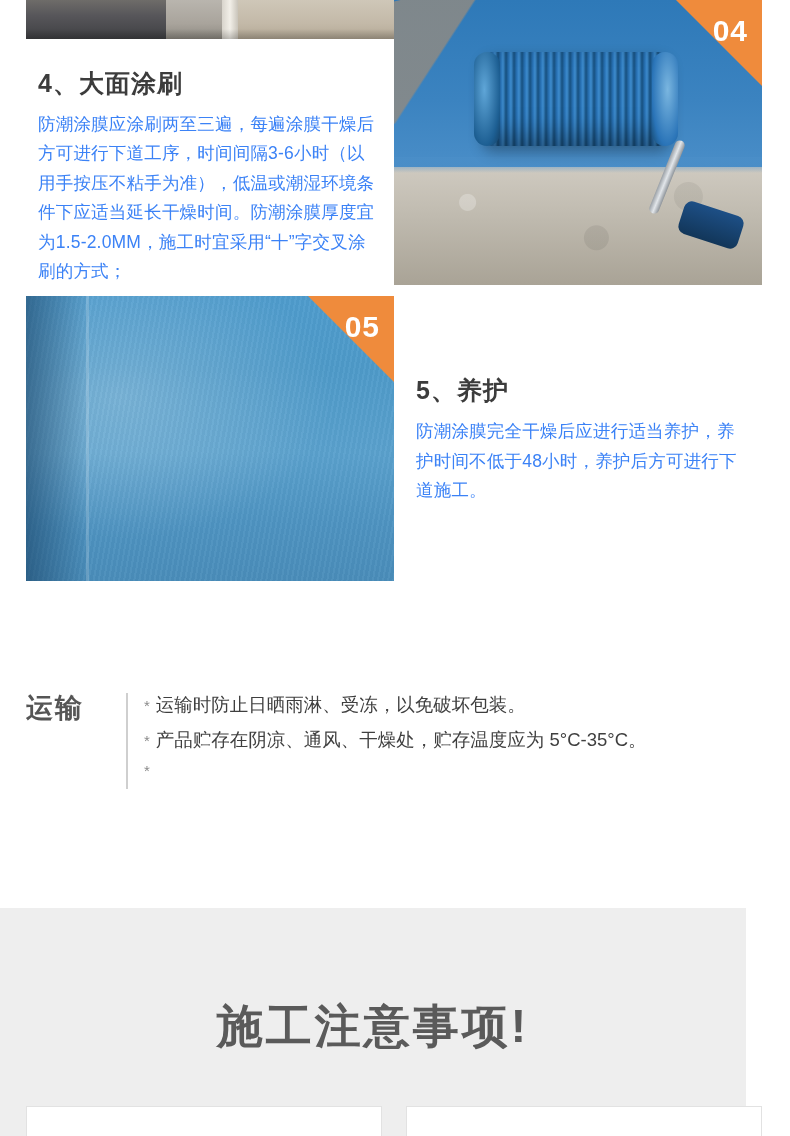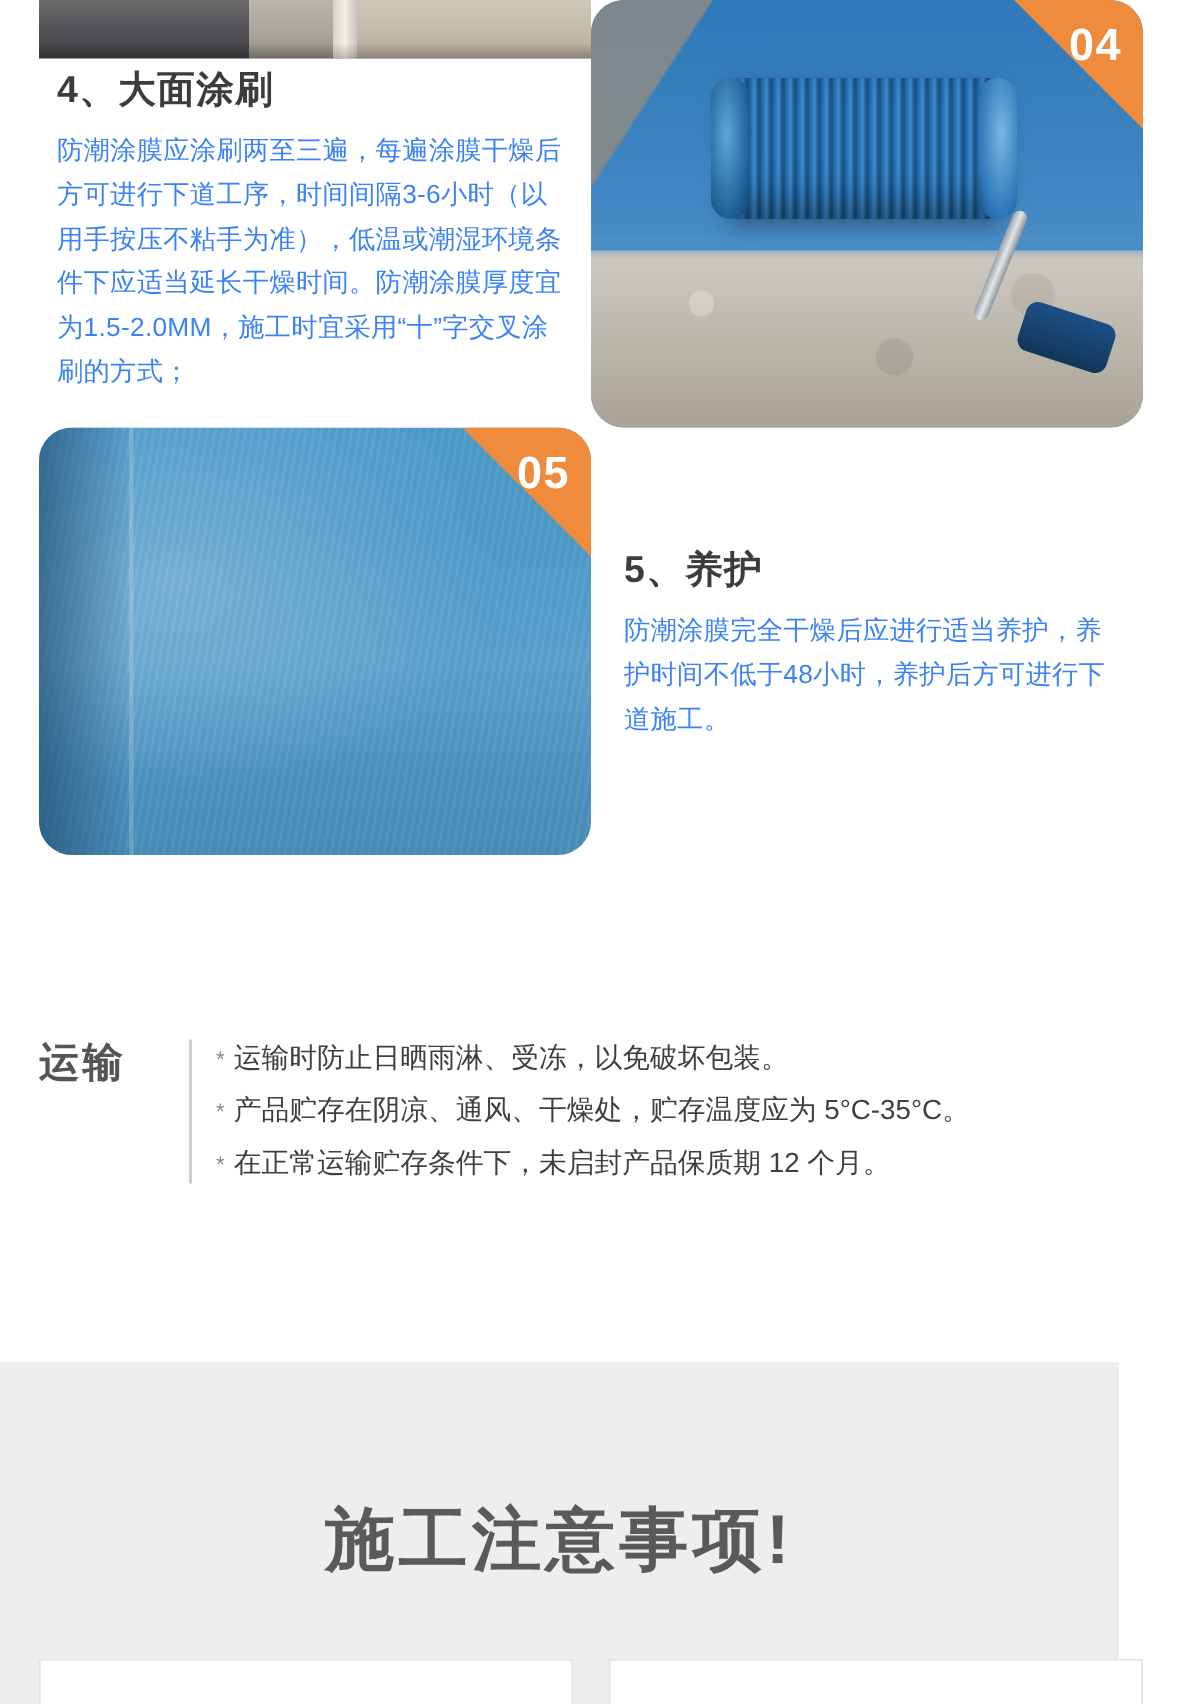"04" .cell { border-radius: 22px -> none }
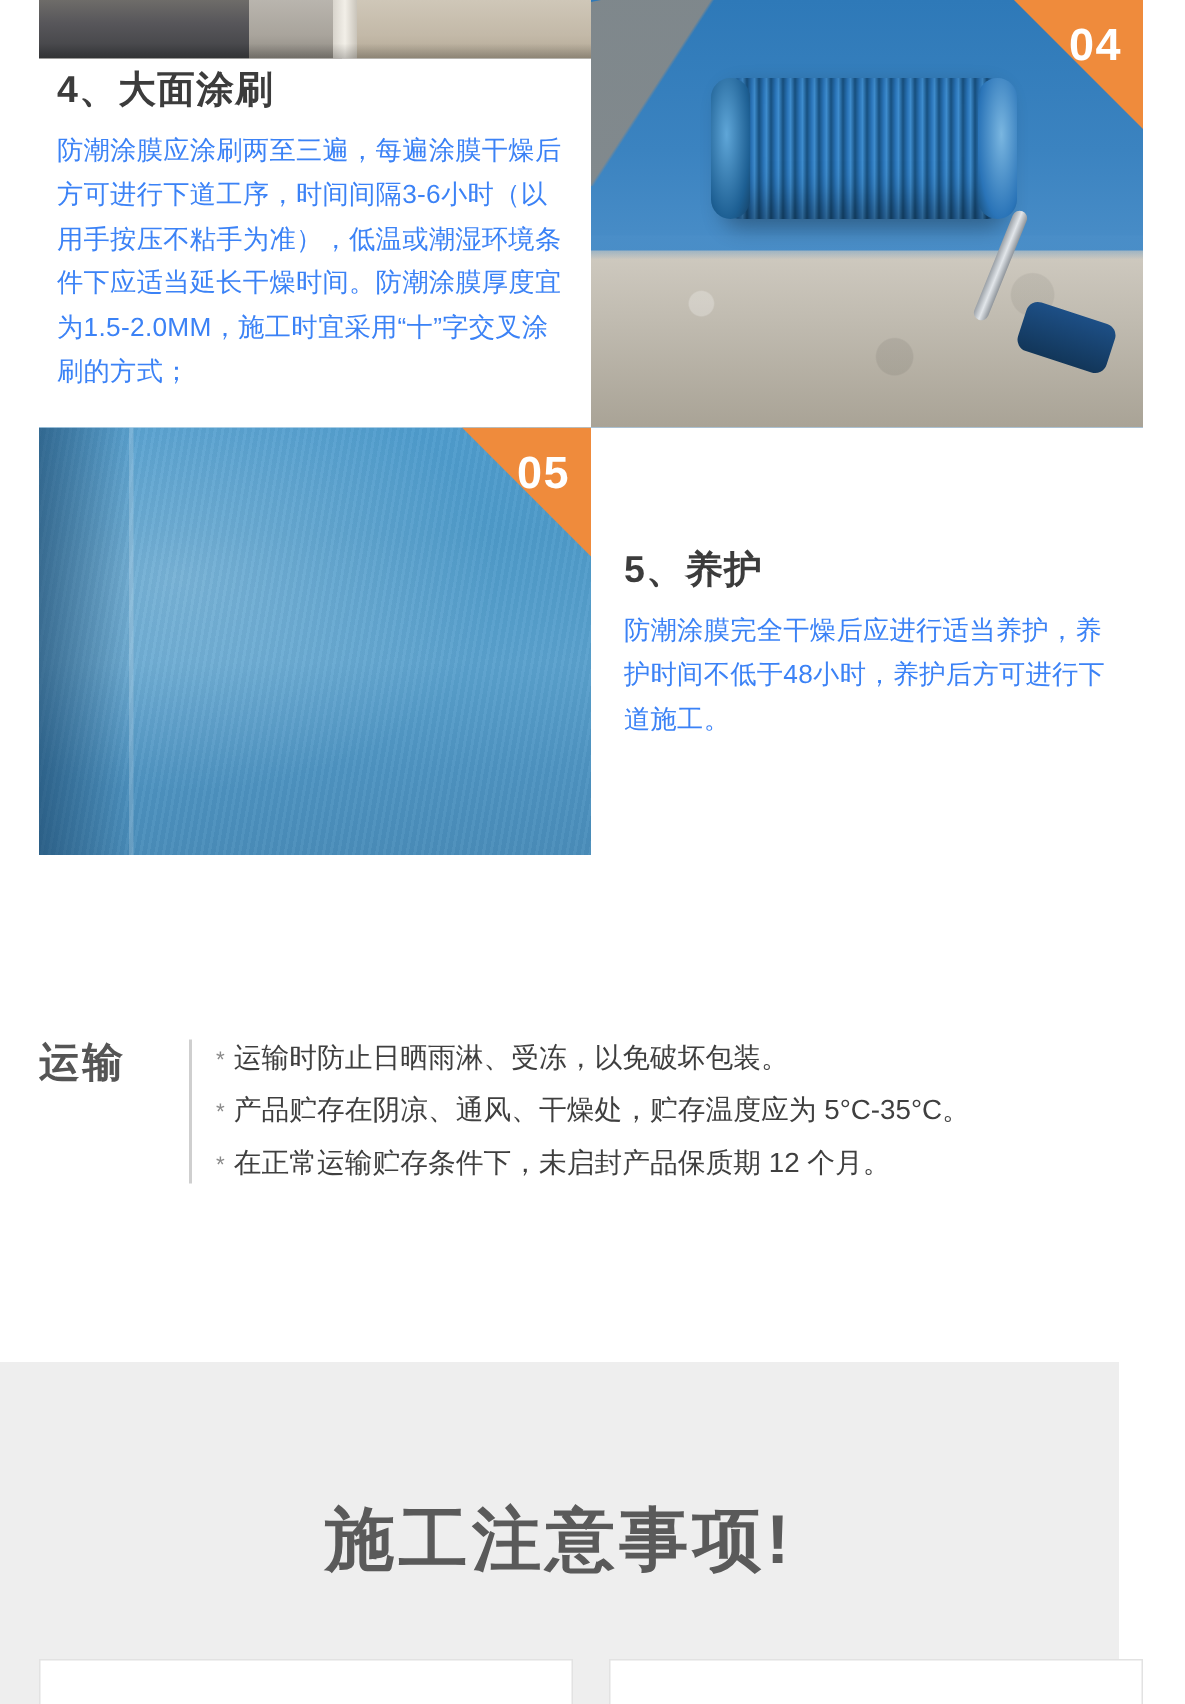"4、大面涂刷" .textblock { padding: 4px 18px 10px 12px -> 28px 18px 10px 12px }
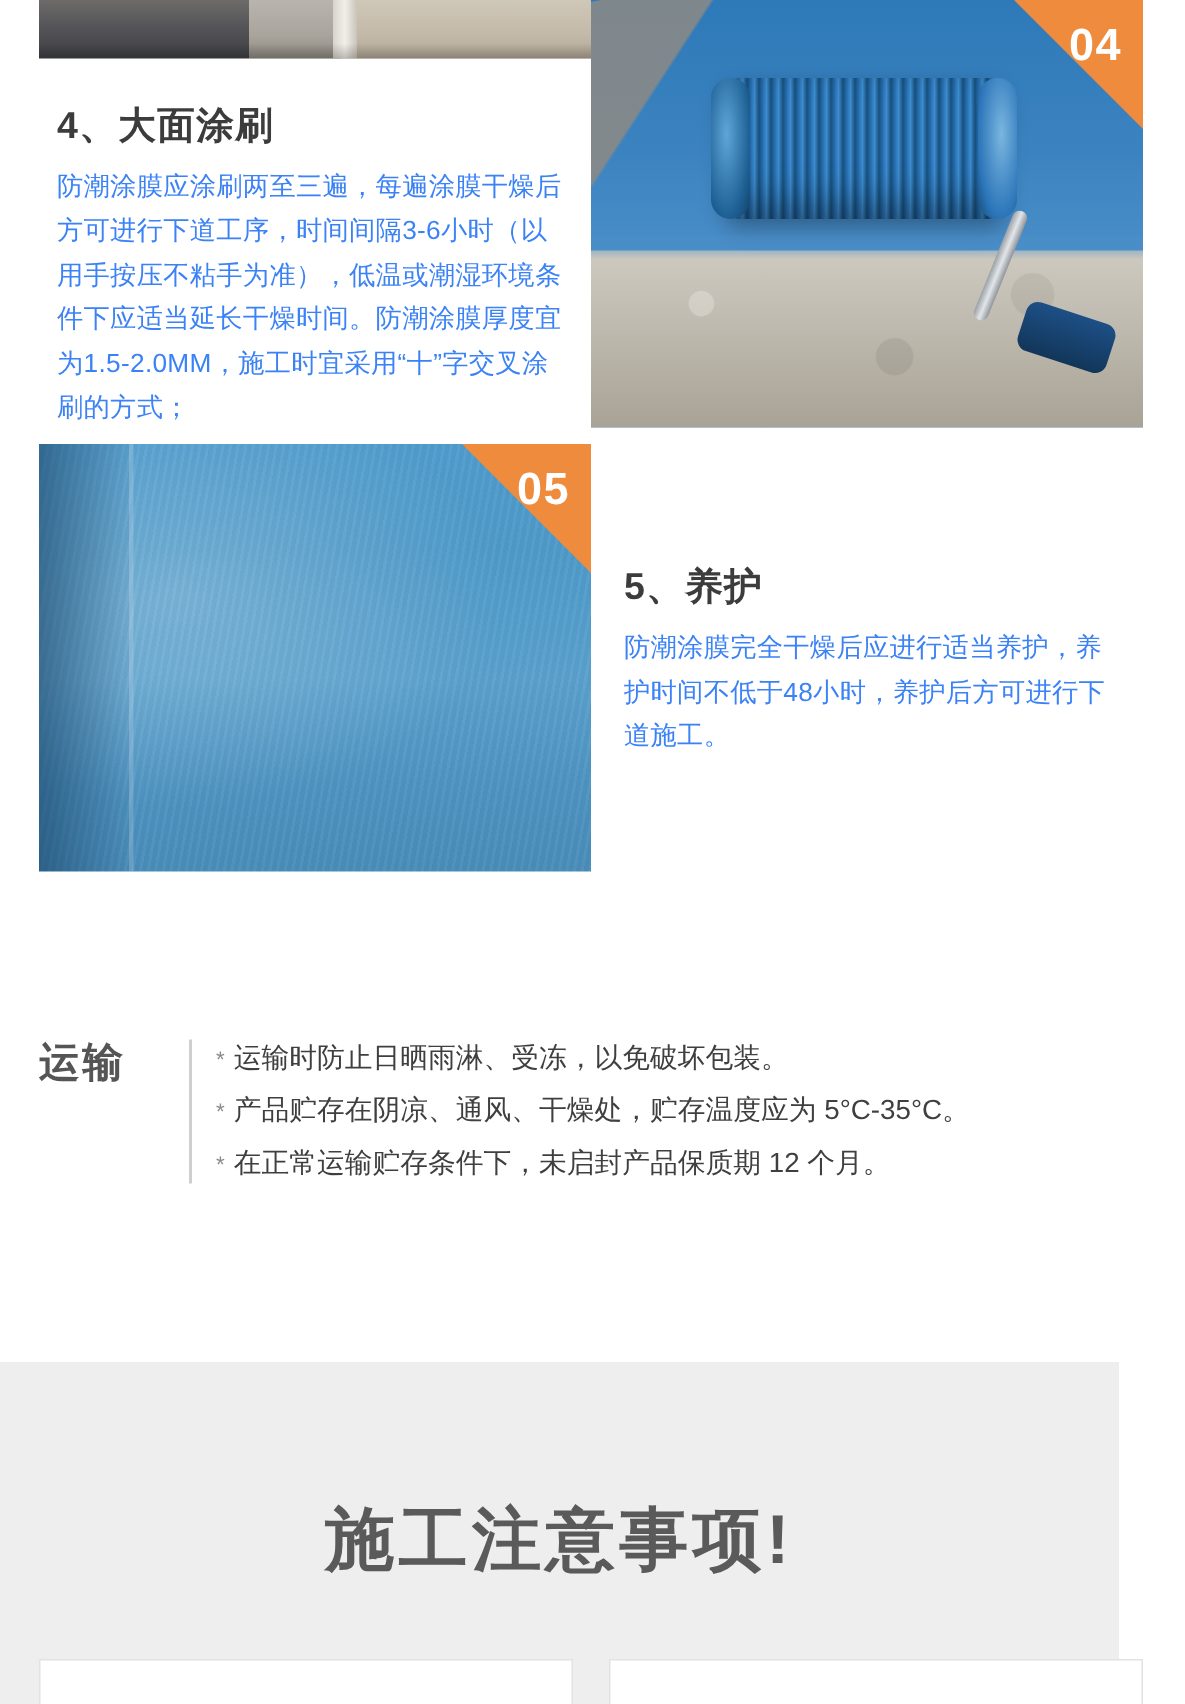"在正常运输贮存条件下，未启封产品保质期 12 个月。" span { html: <span>在正常运输贮存条件下，未启封产品保质期 12 个月。</span> -> none }
